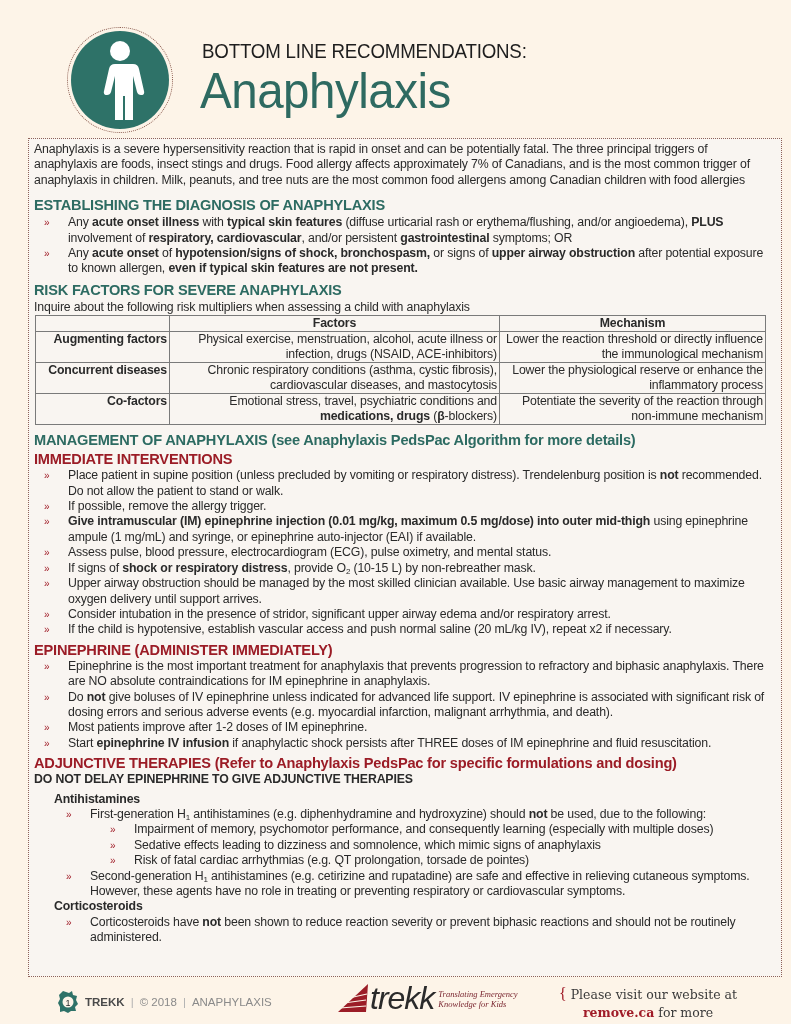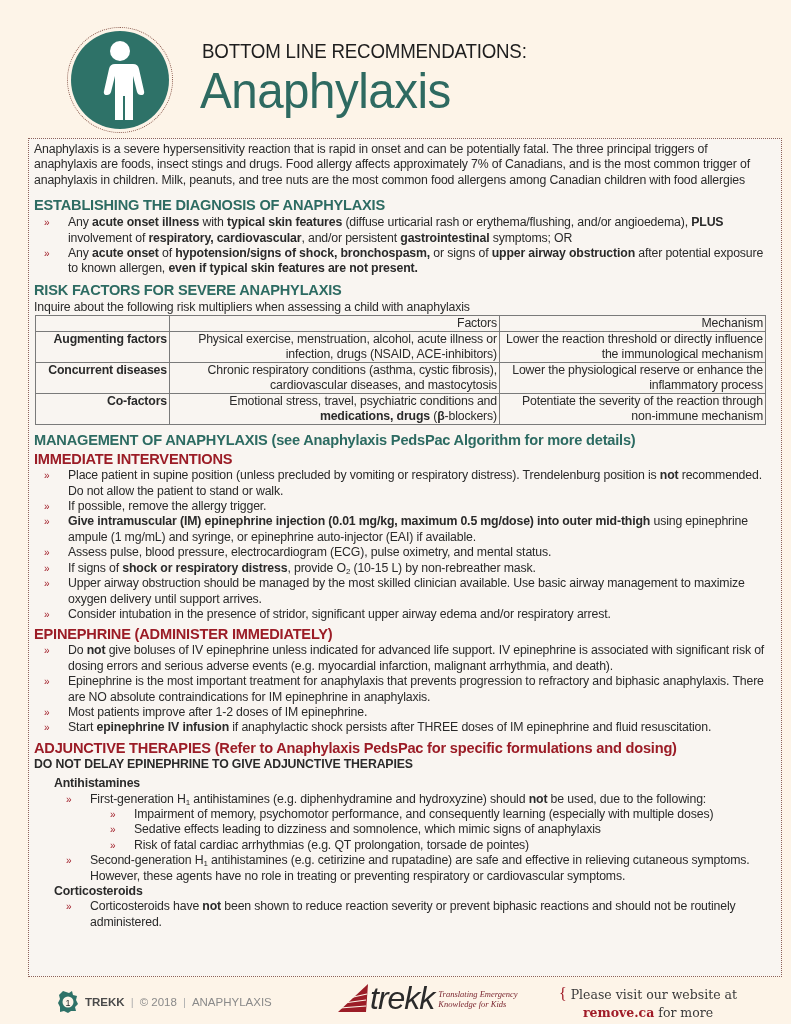"Factors" table.risk th { font-weight: normal -> bold; text-align: right -> center }
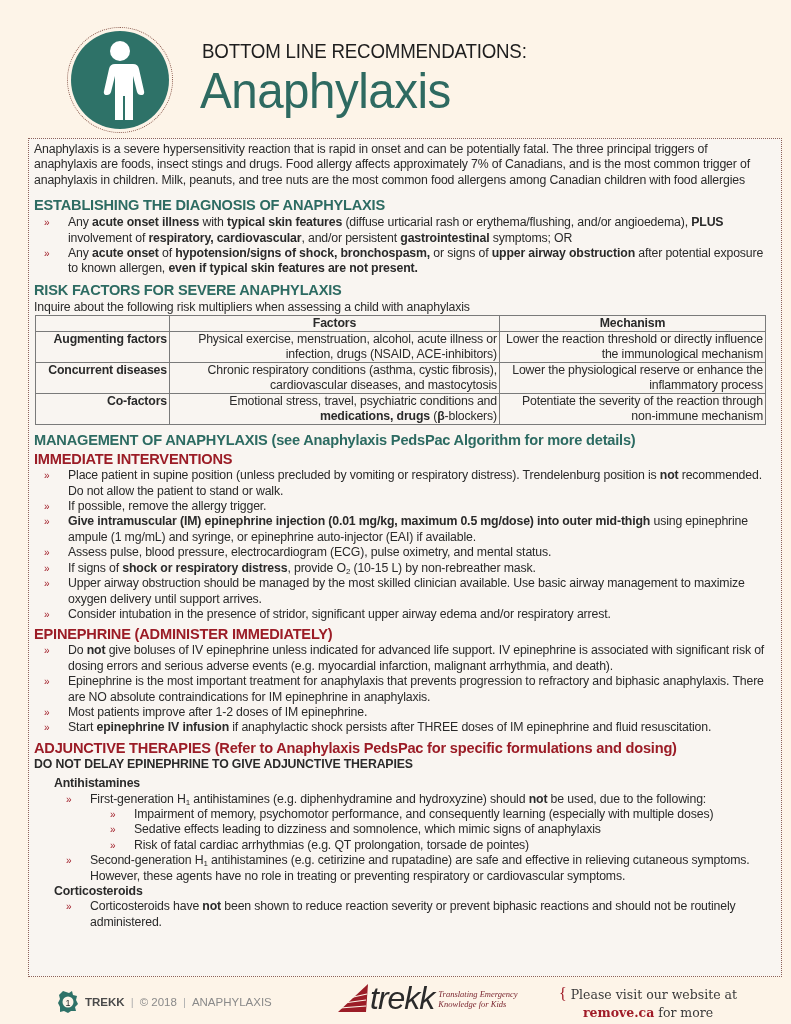"If the child is hypotensive," li { html: none -> <li><span>If the child is hypotensive, establish vascular access and push normal saline (20 mL/kg IV), repeat x2 if necessary.</span></li> }
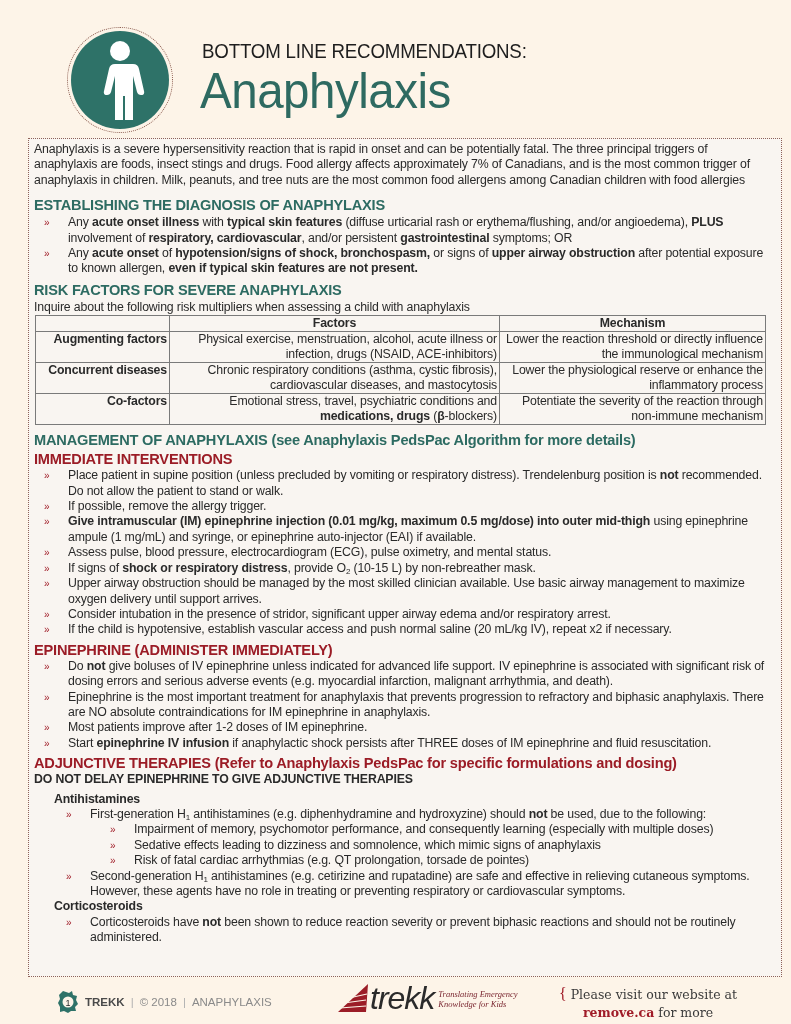"Do not give boluses of" li { order: before "Epinephrine is the most important" -> after "Epinephrine is the most important" }
